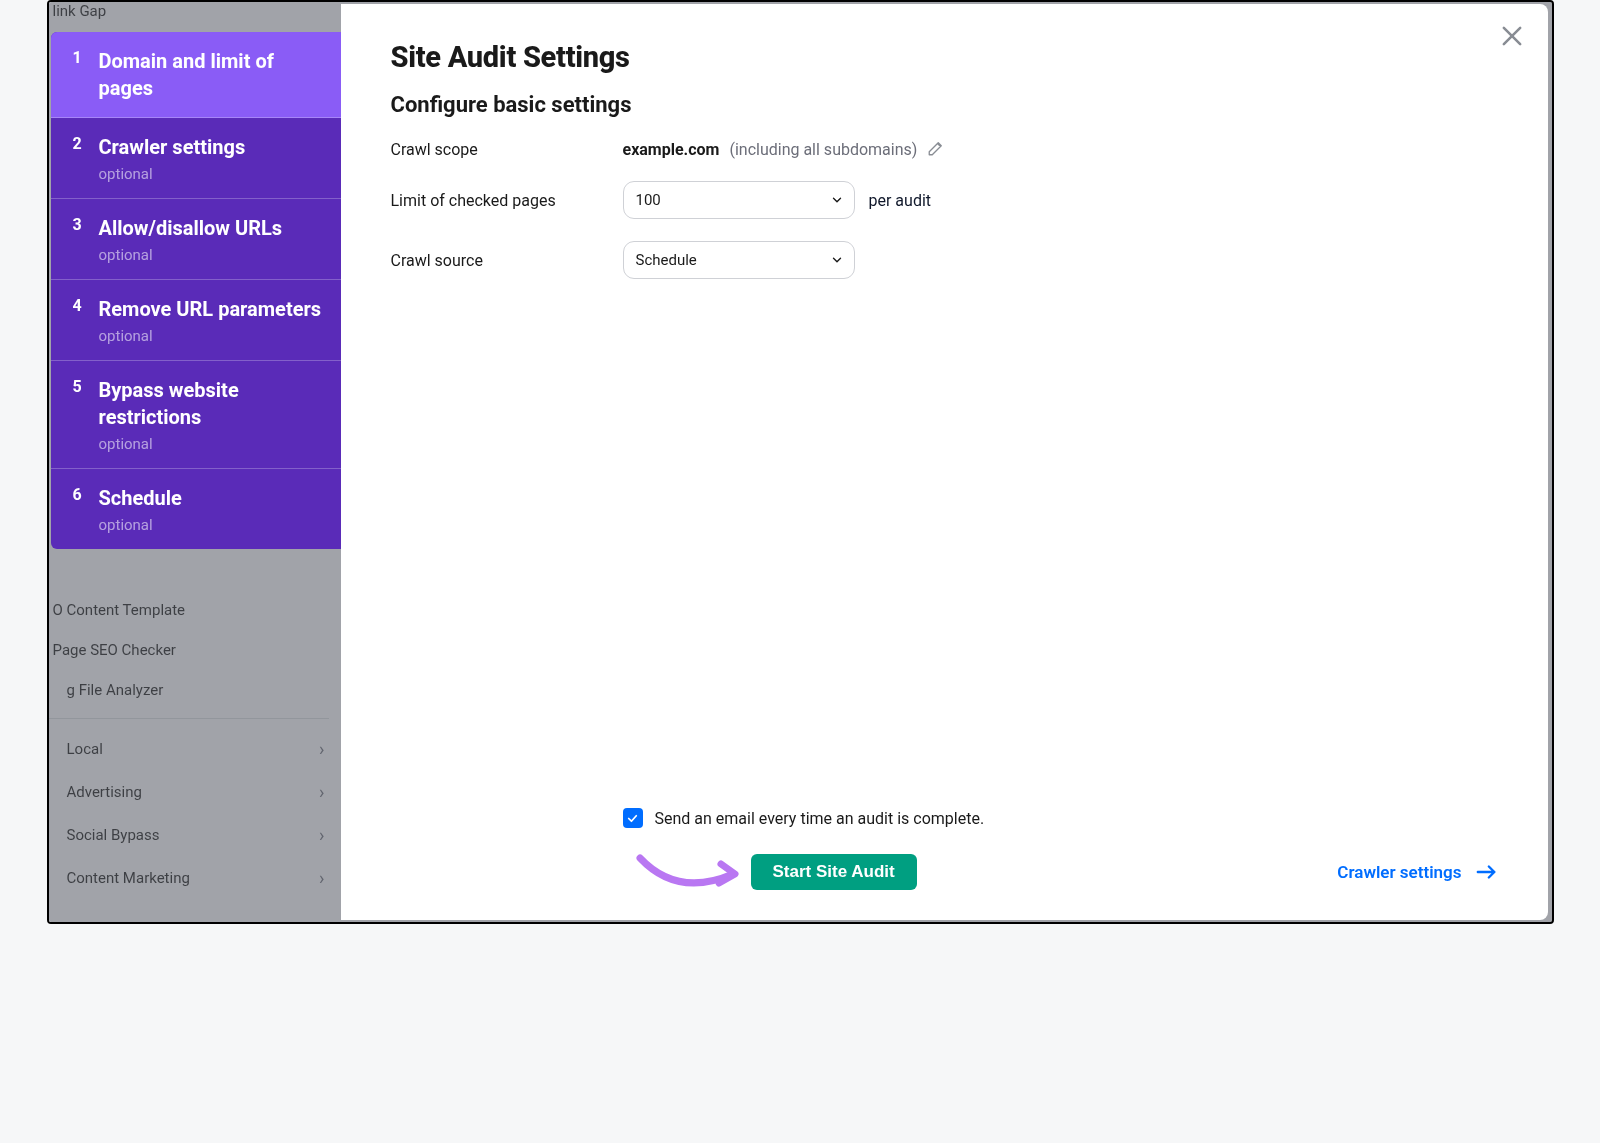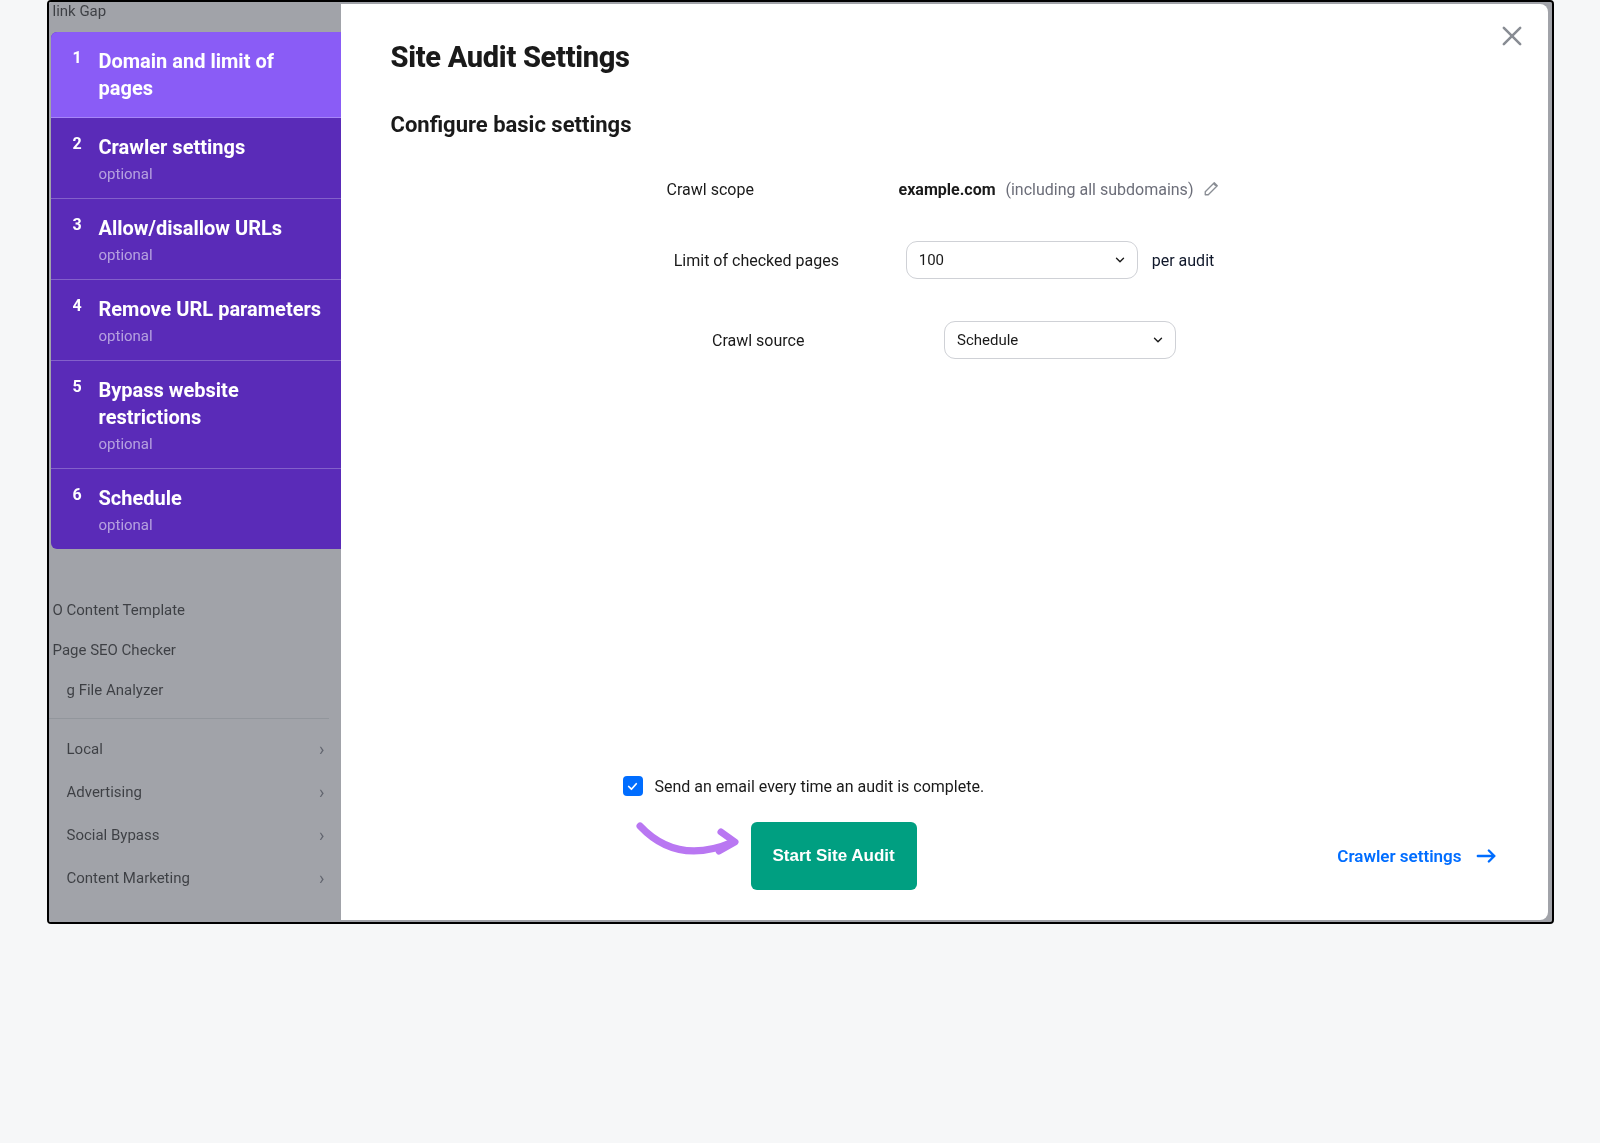"Site Audit Settings" .modal { gap: 20px -> none }
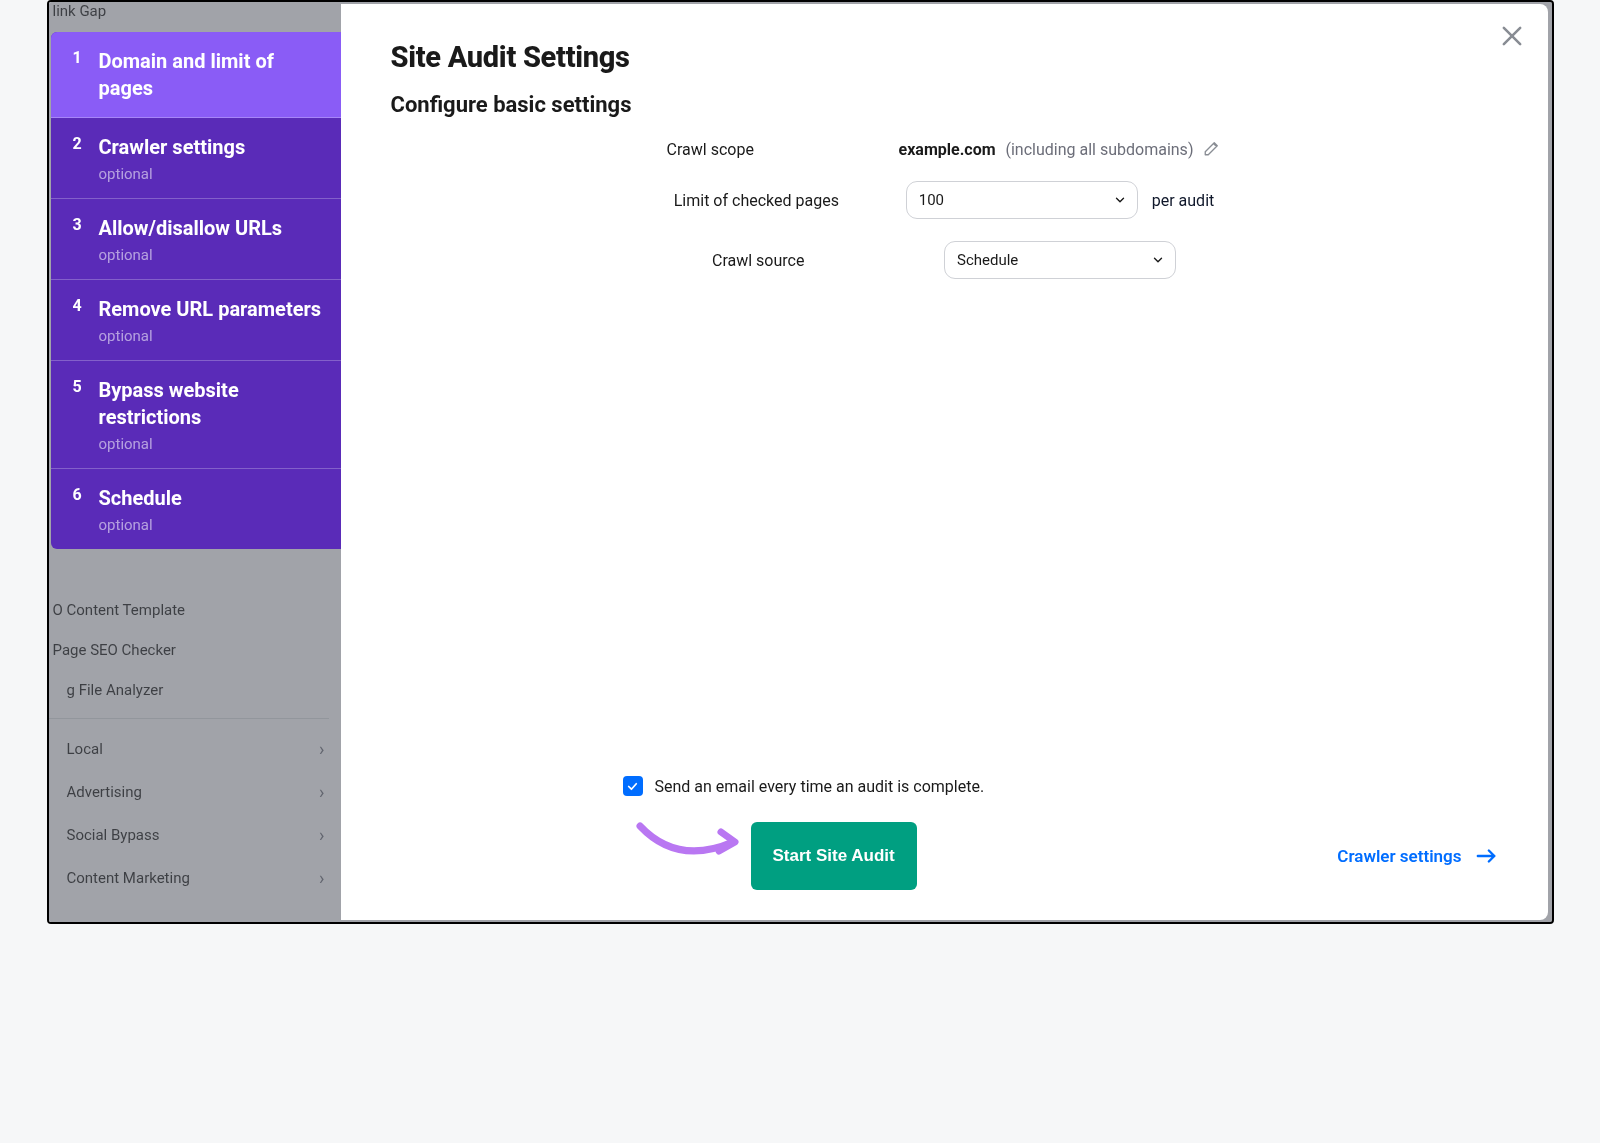"Crawl scope" .form-row { justify-content: center -> none }
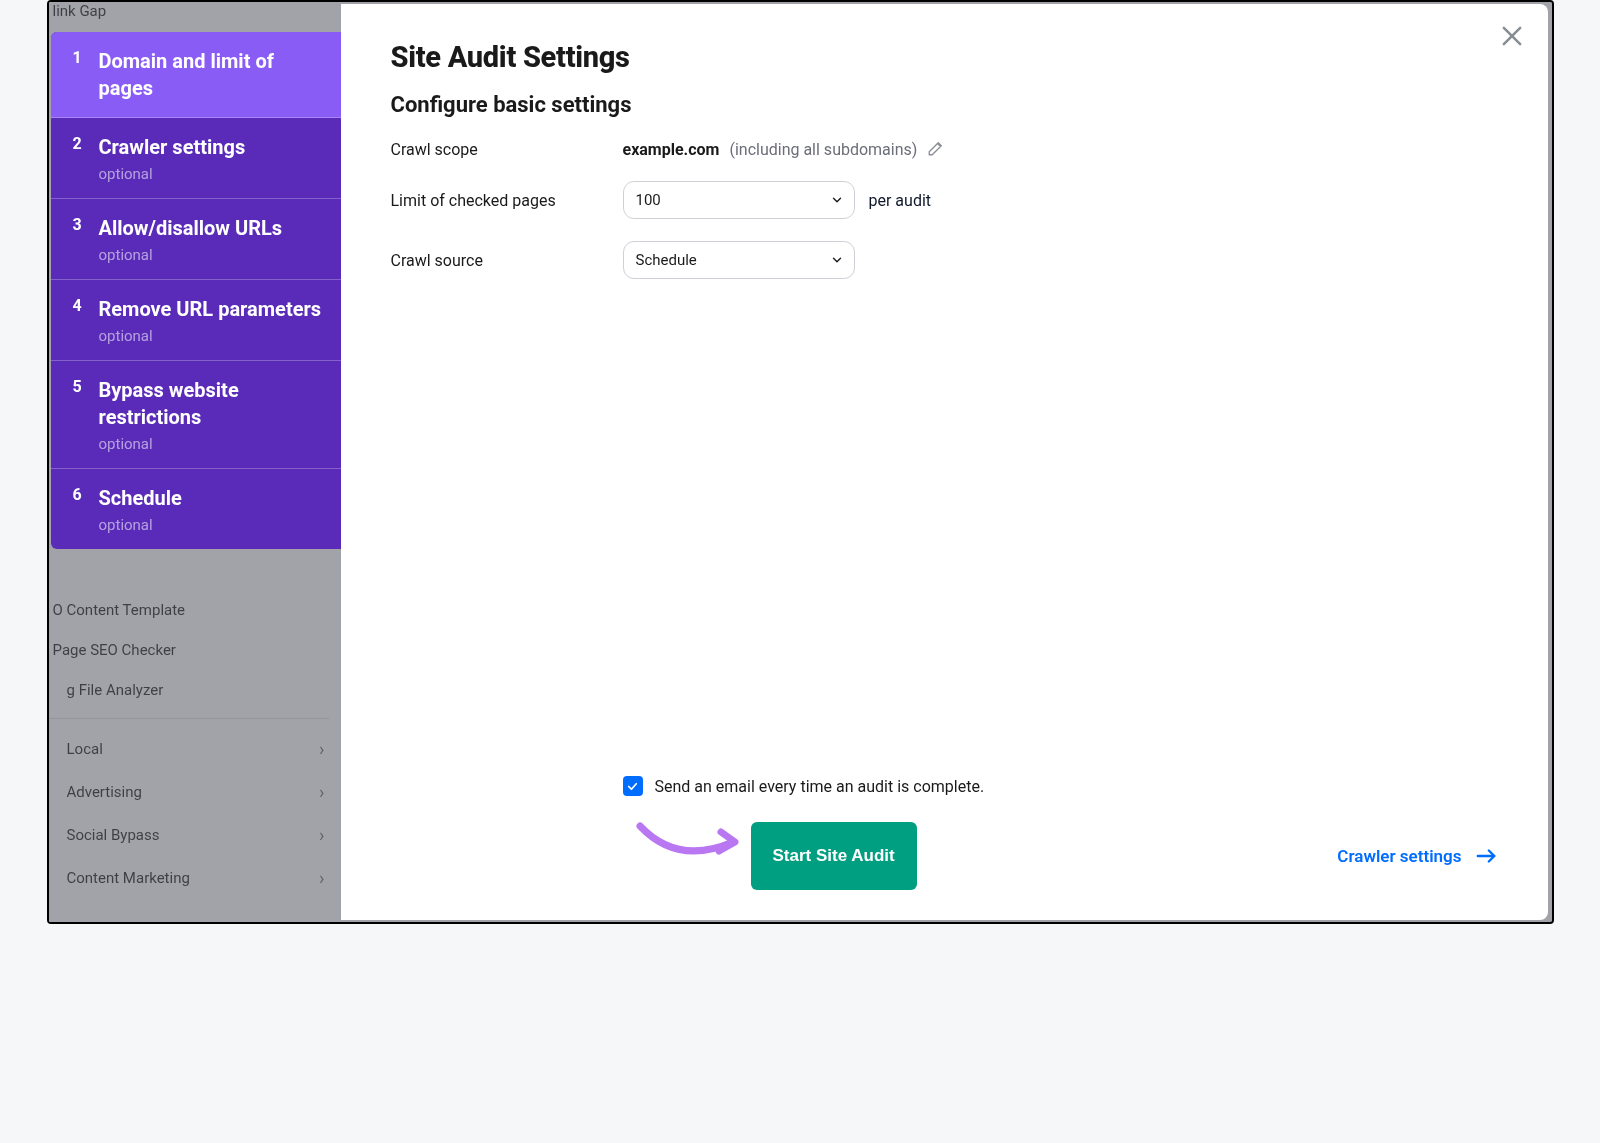"Start Site Audit" .btn-primary { padding: 24px 22px -> 8px 22px }
